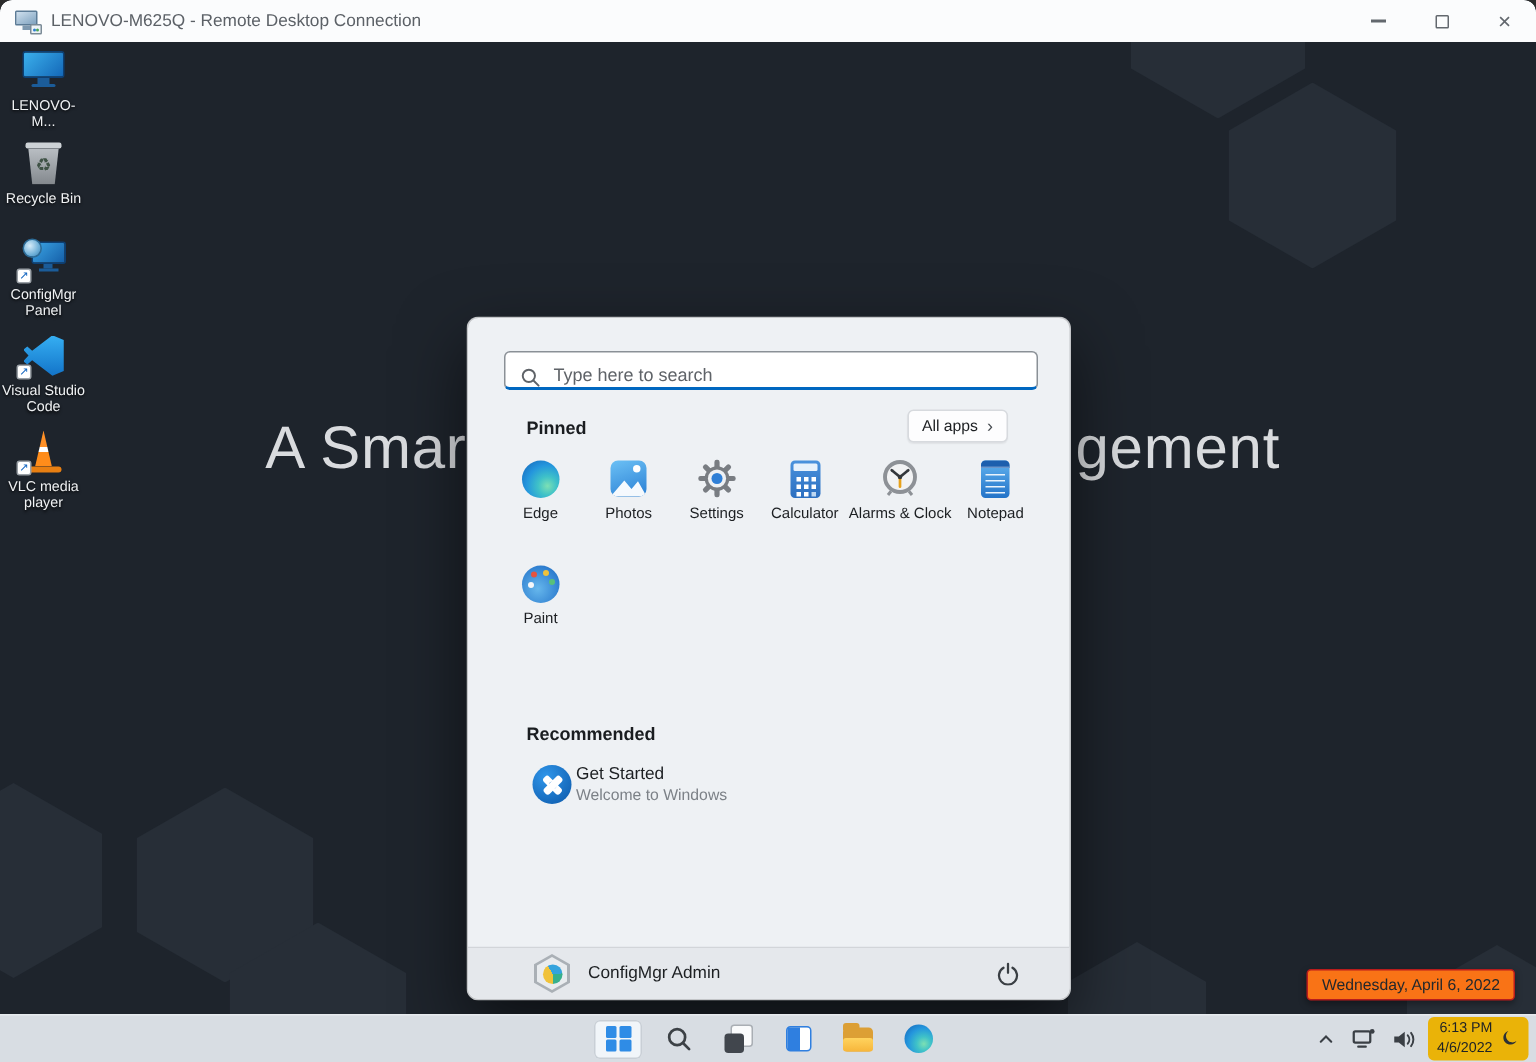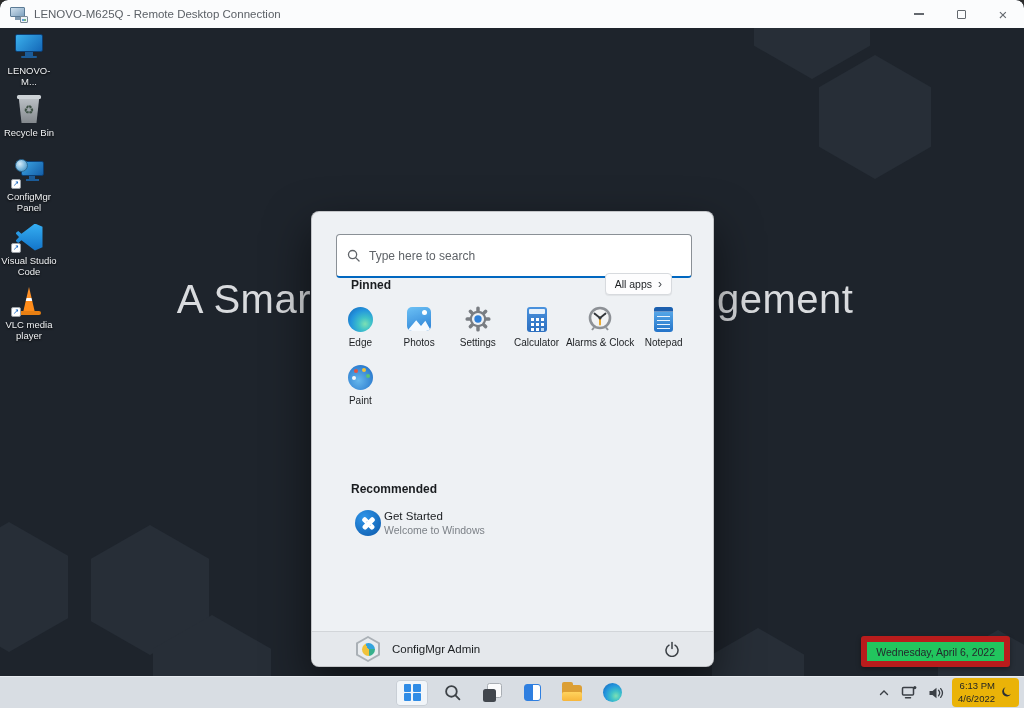"Type here to search" .search-wrap { align-items: center -> flex-end; height: 44px -> 26px }
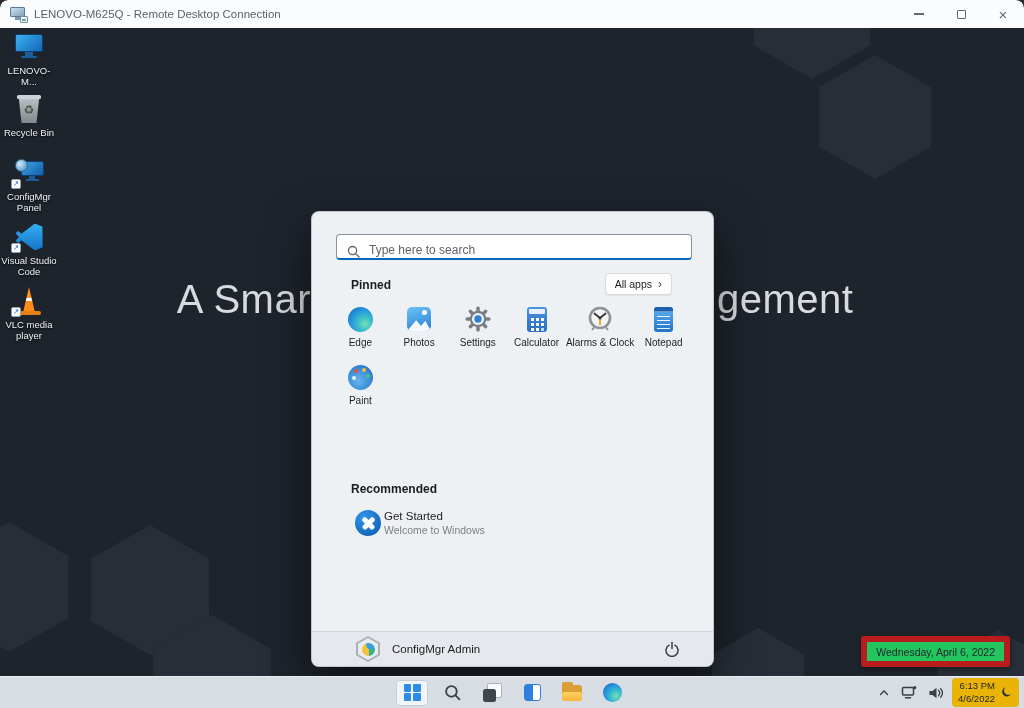"Edge" .pingrid { row-gap: 4px -> 16px }
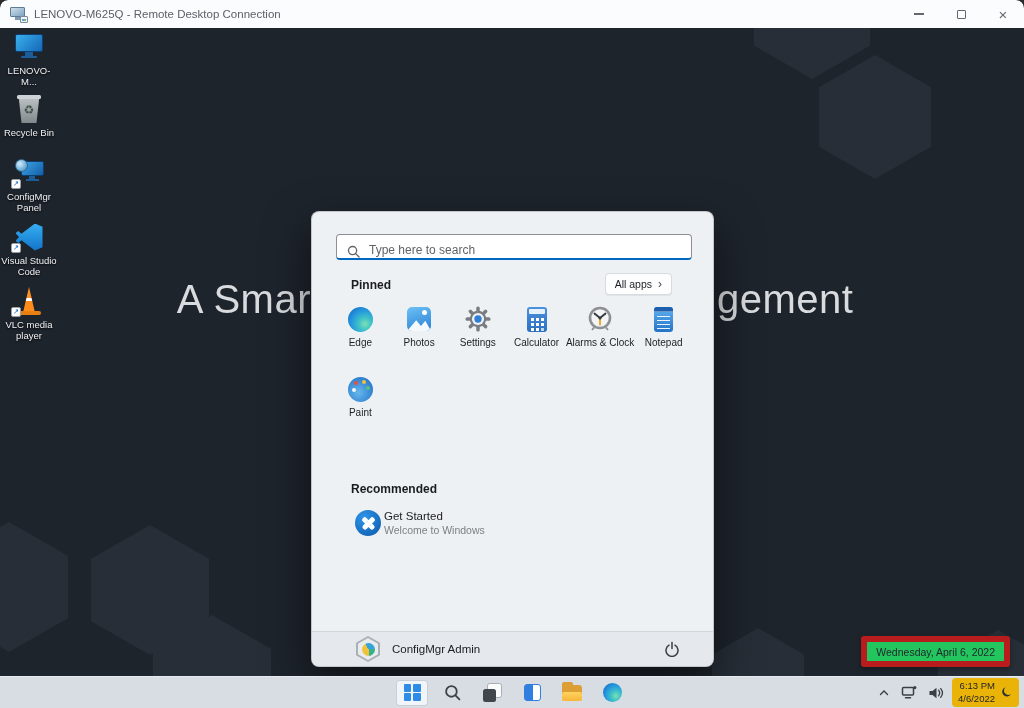"Wednesday, April 6, 2022" .tooltip { background: #22c55e -> #f97316; border: 6px solid #b91c1c -> 1px solid #b91c1c }
